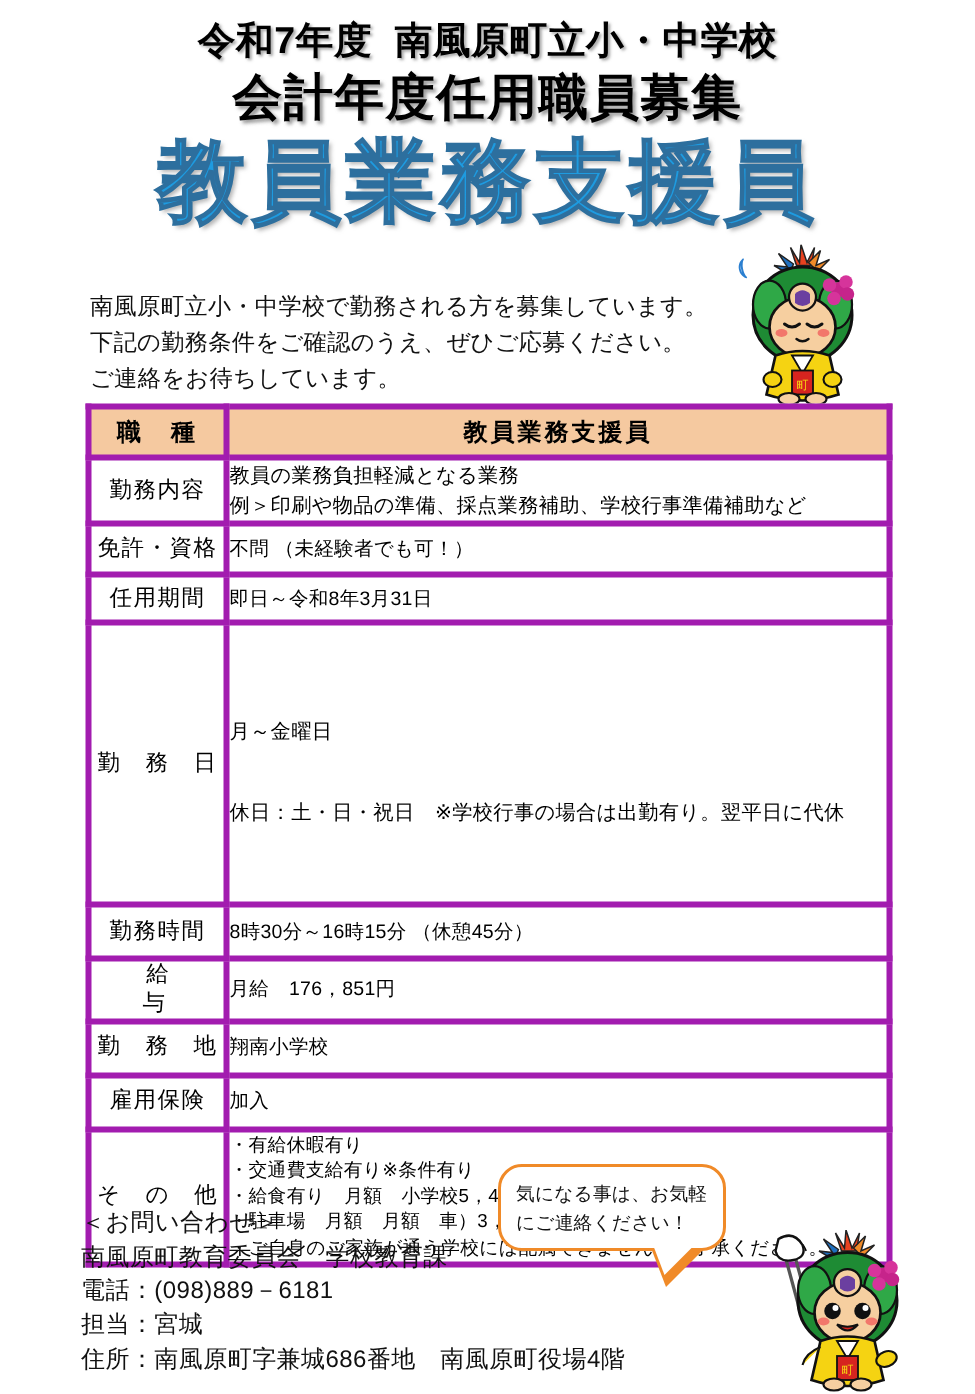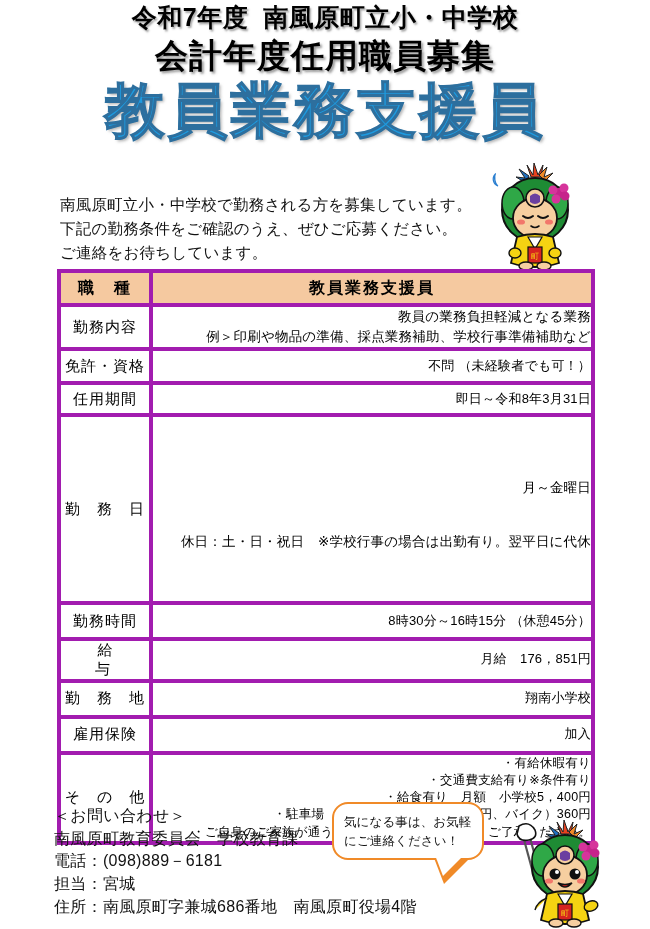"令和7年度 南風原町立小・中学校" .header { padding-top: 2px -> 12px }
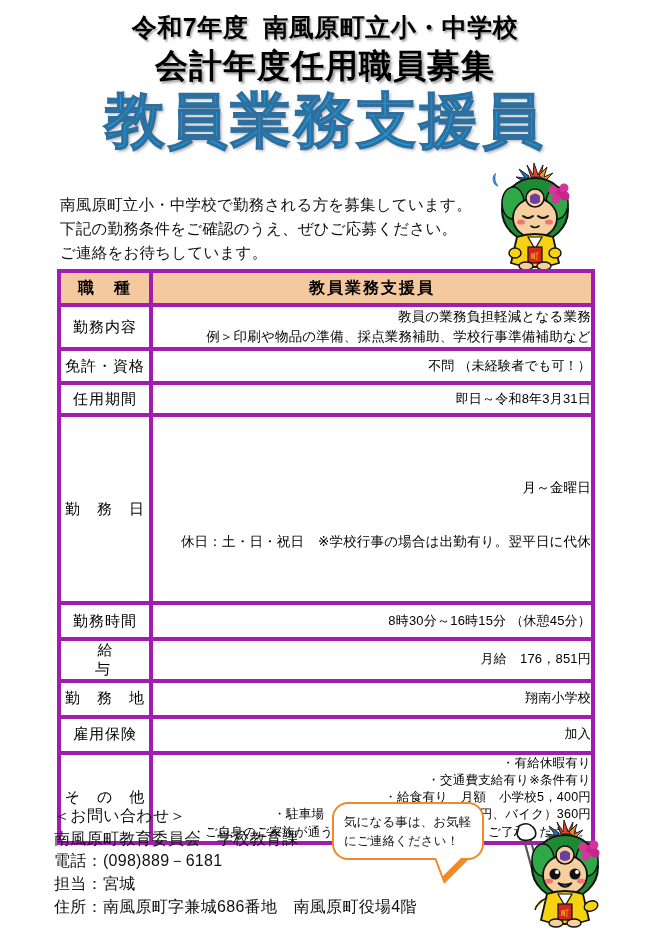"教員の業務負担軽減となる業務" .cell-value { text-align: right -> left }
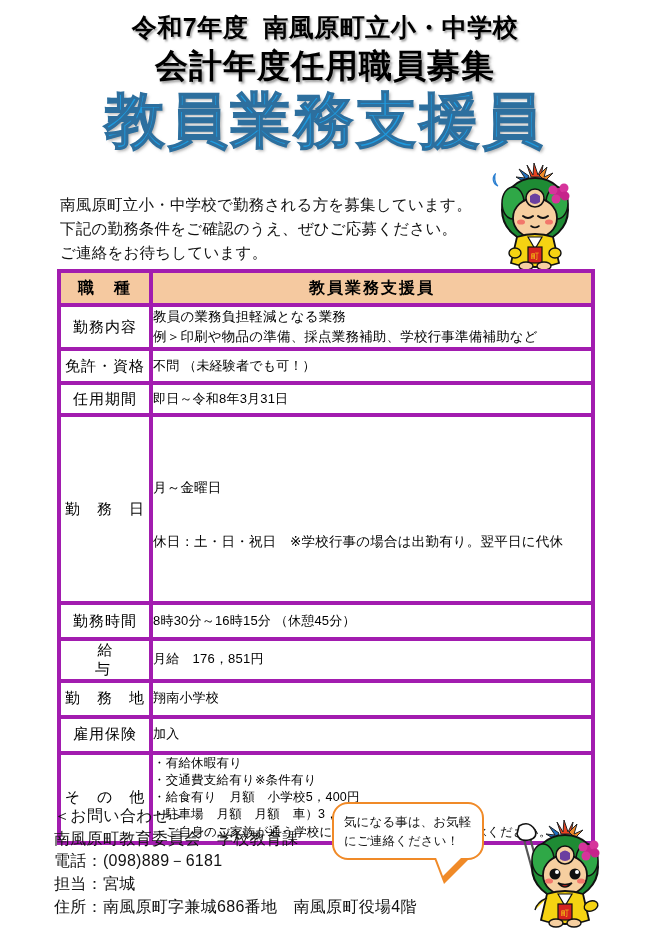"気になる事は、お気軽" .bubble { top: 802px -> 776px }
